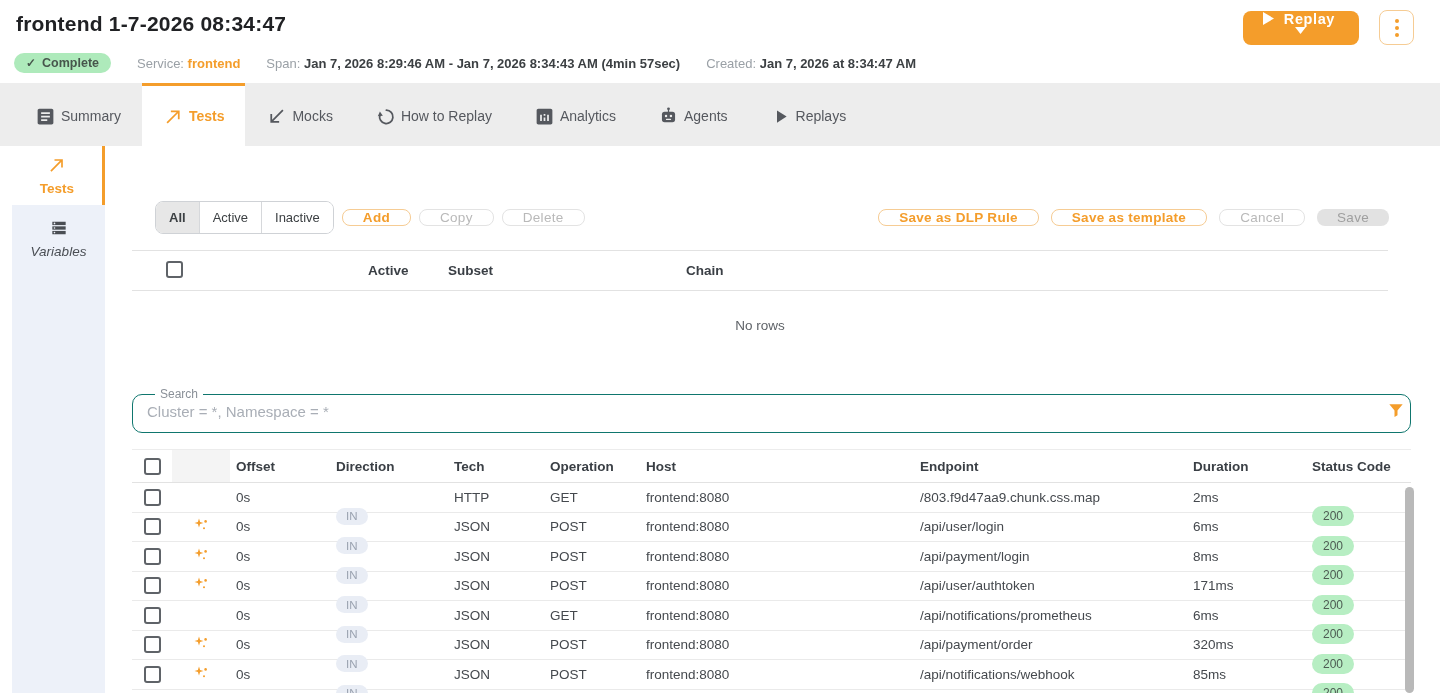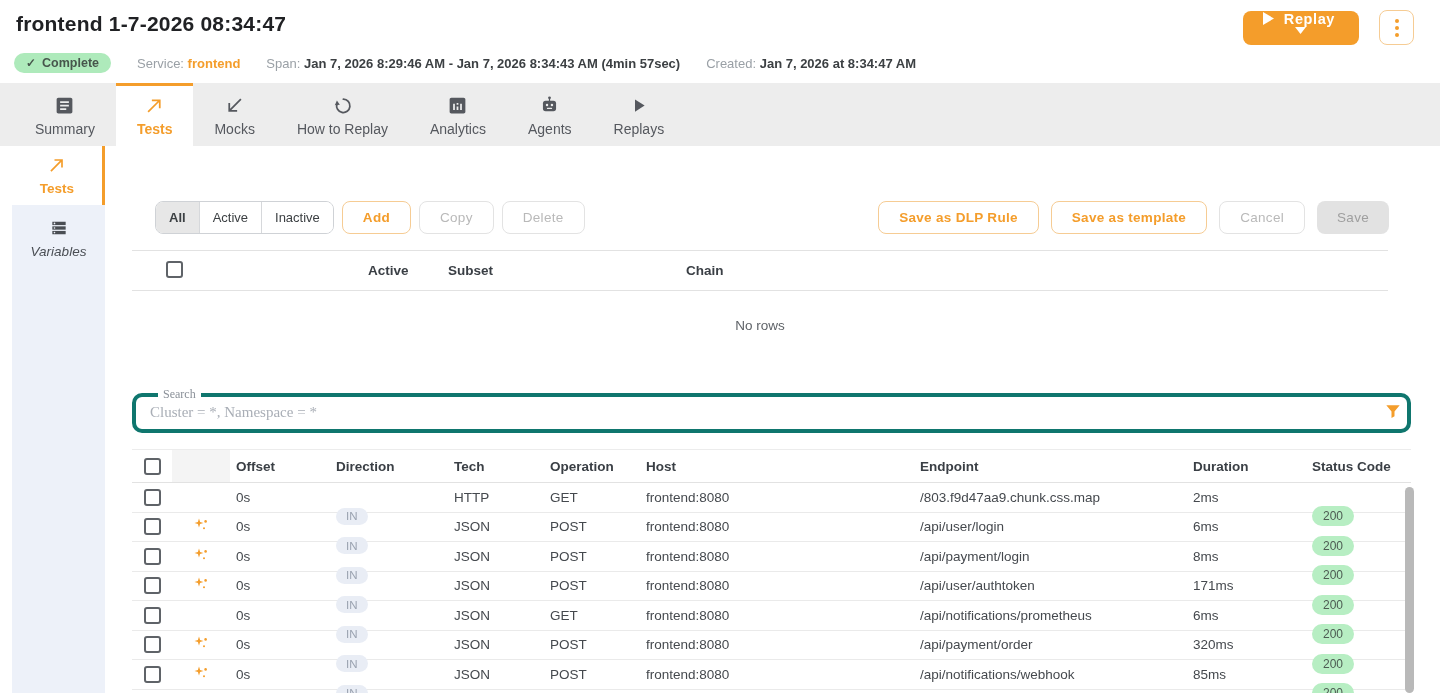"Summary" .tab { flex-direction: column -> row }
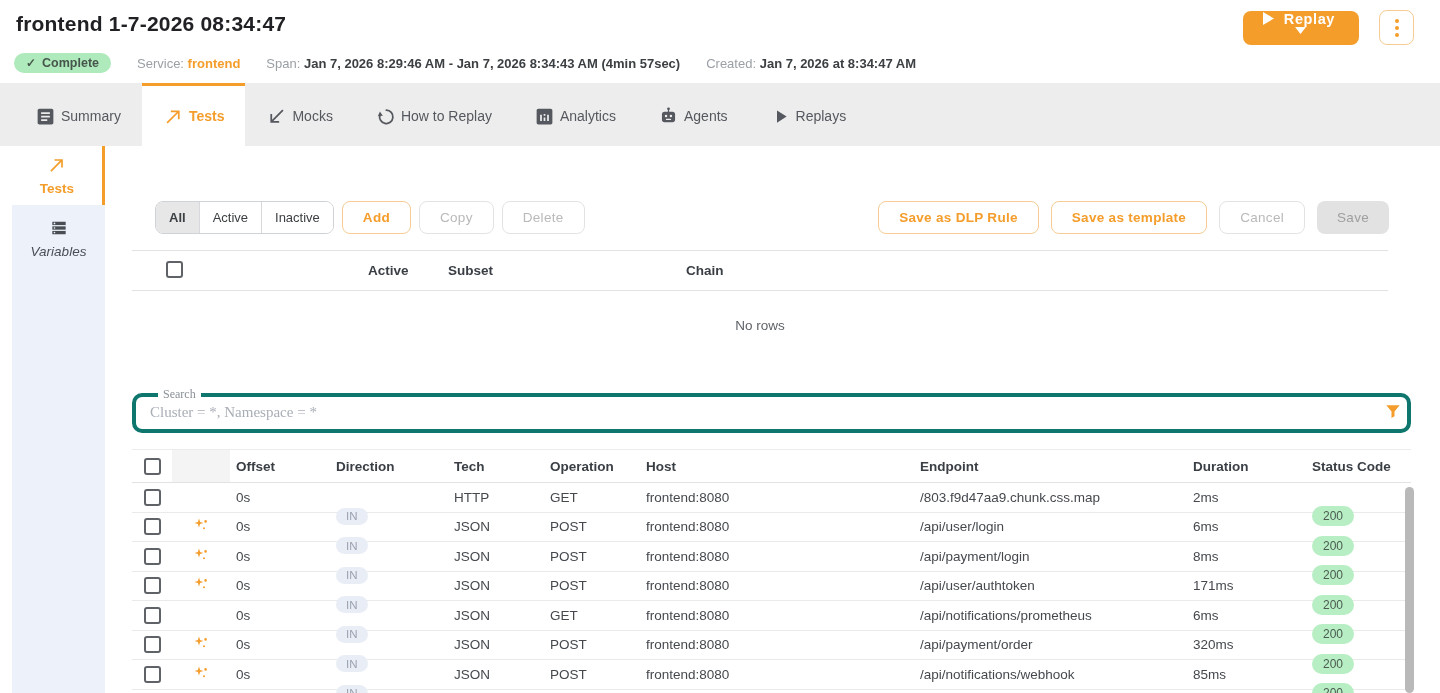"Add" .btn { height: 33px -> 17px }
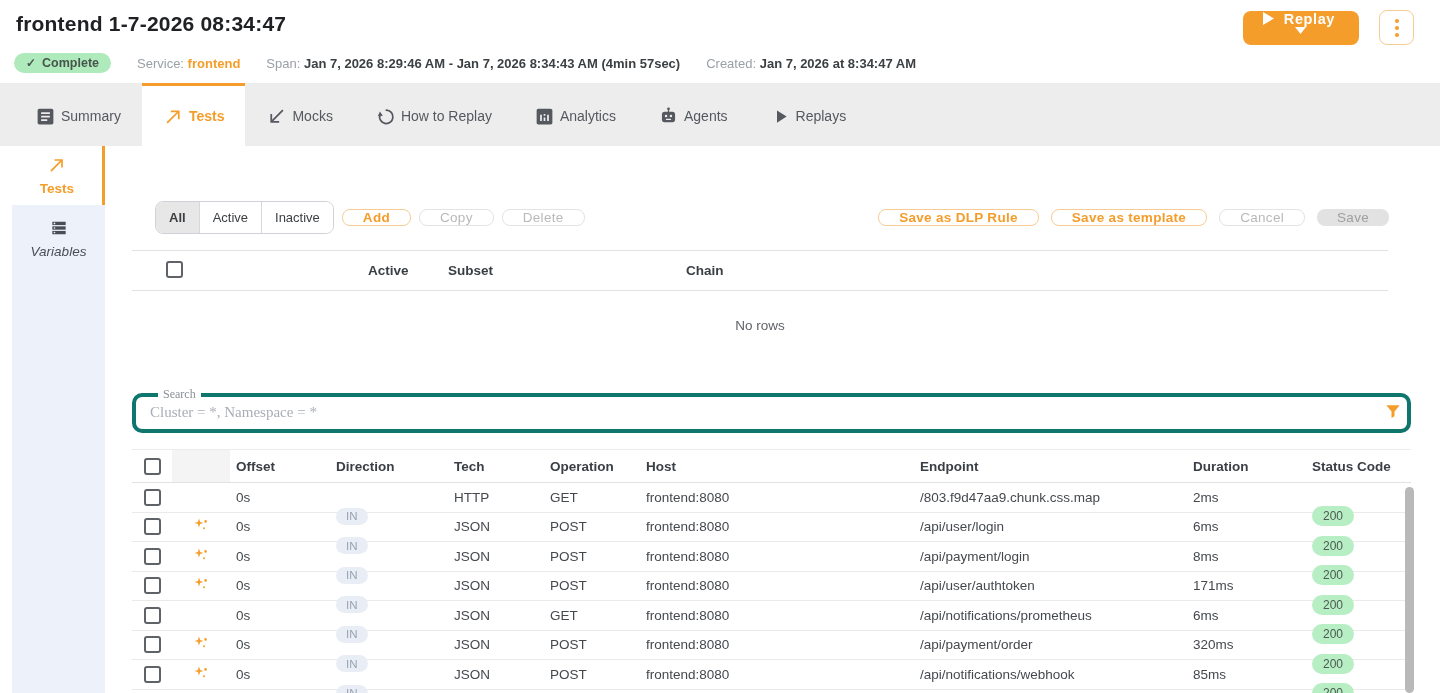"Search" fieldset.search-field { border: 4px solid #0f766e -> 1px solid #0f766e; font-family: Liberation Serif, serif -> none }
